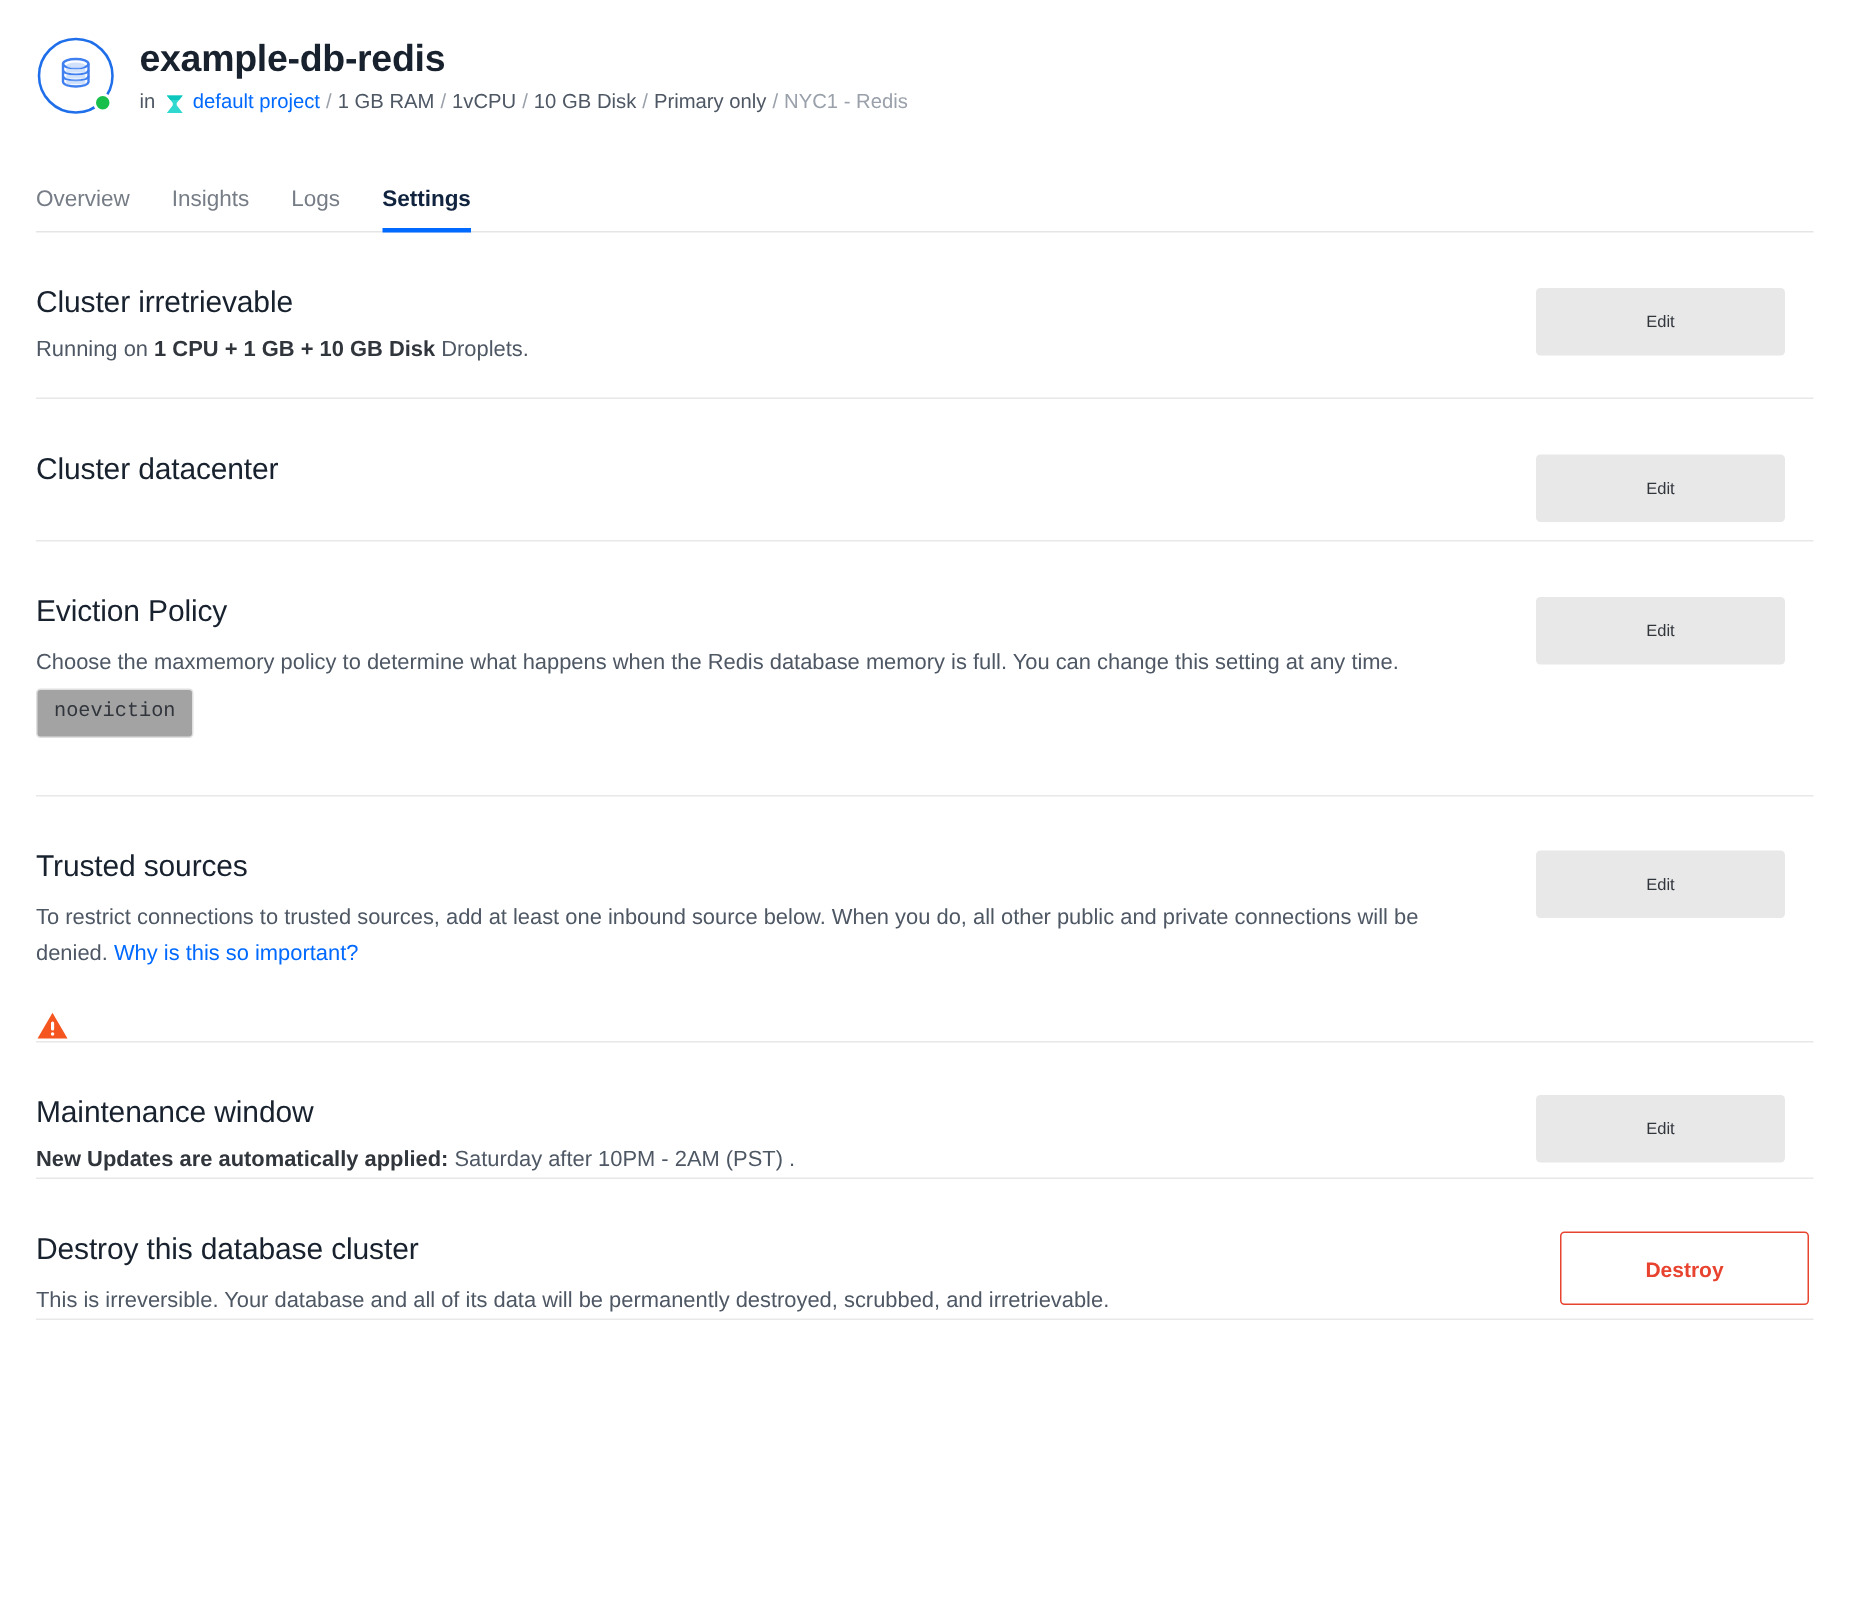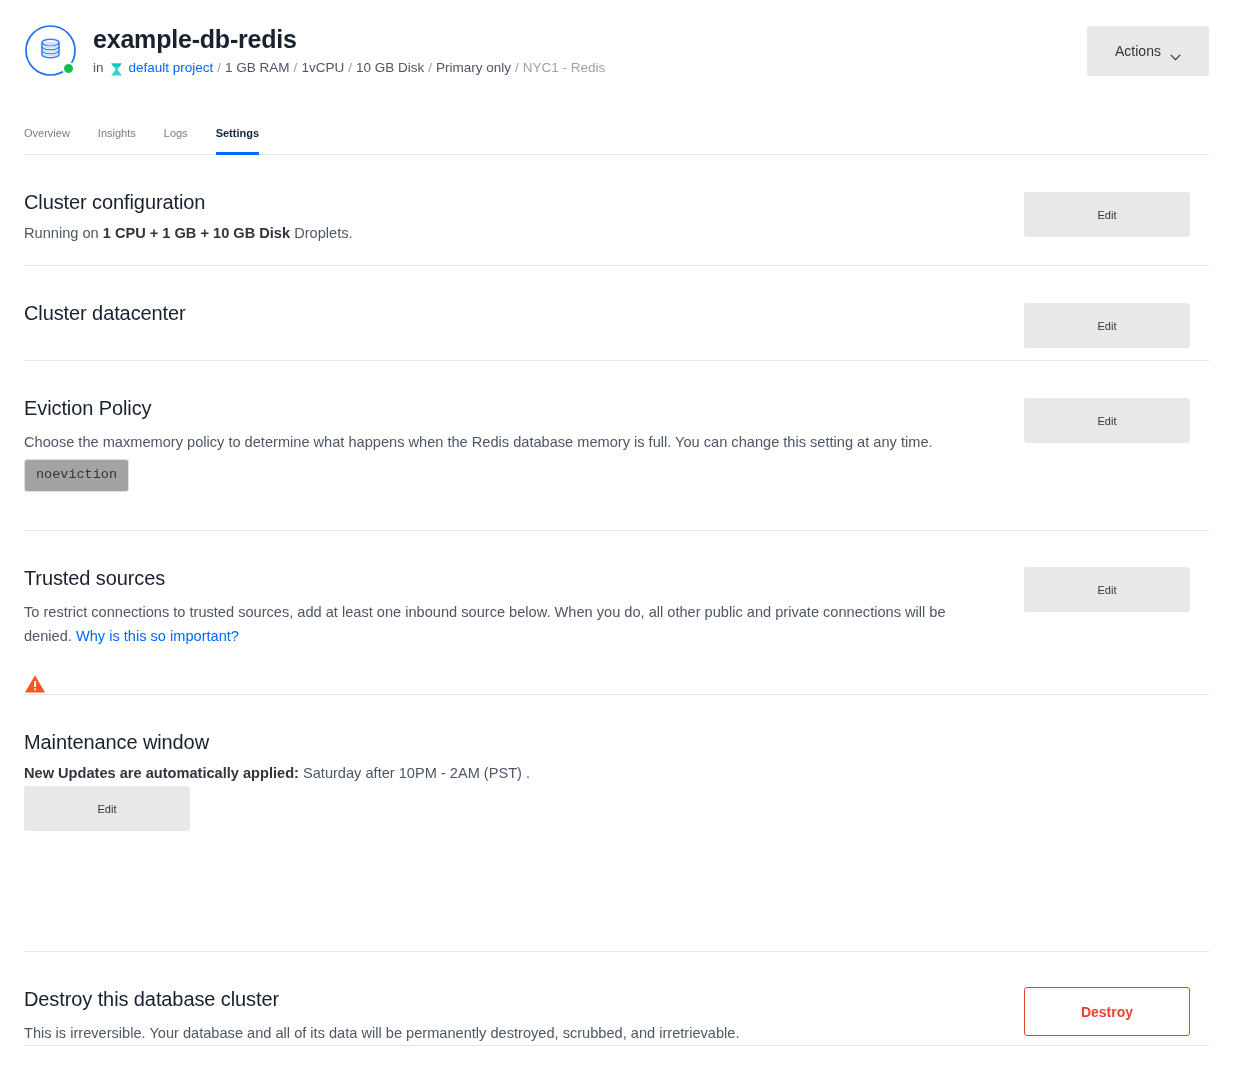"Actions" button.actions-btn { html: <button> <span>Actions</span> <span> <svg> <path></path> </svg> </span> </button> -> none }
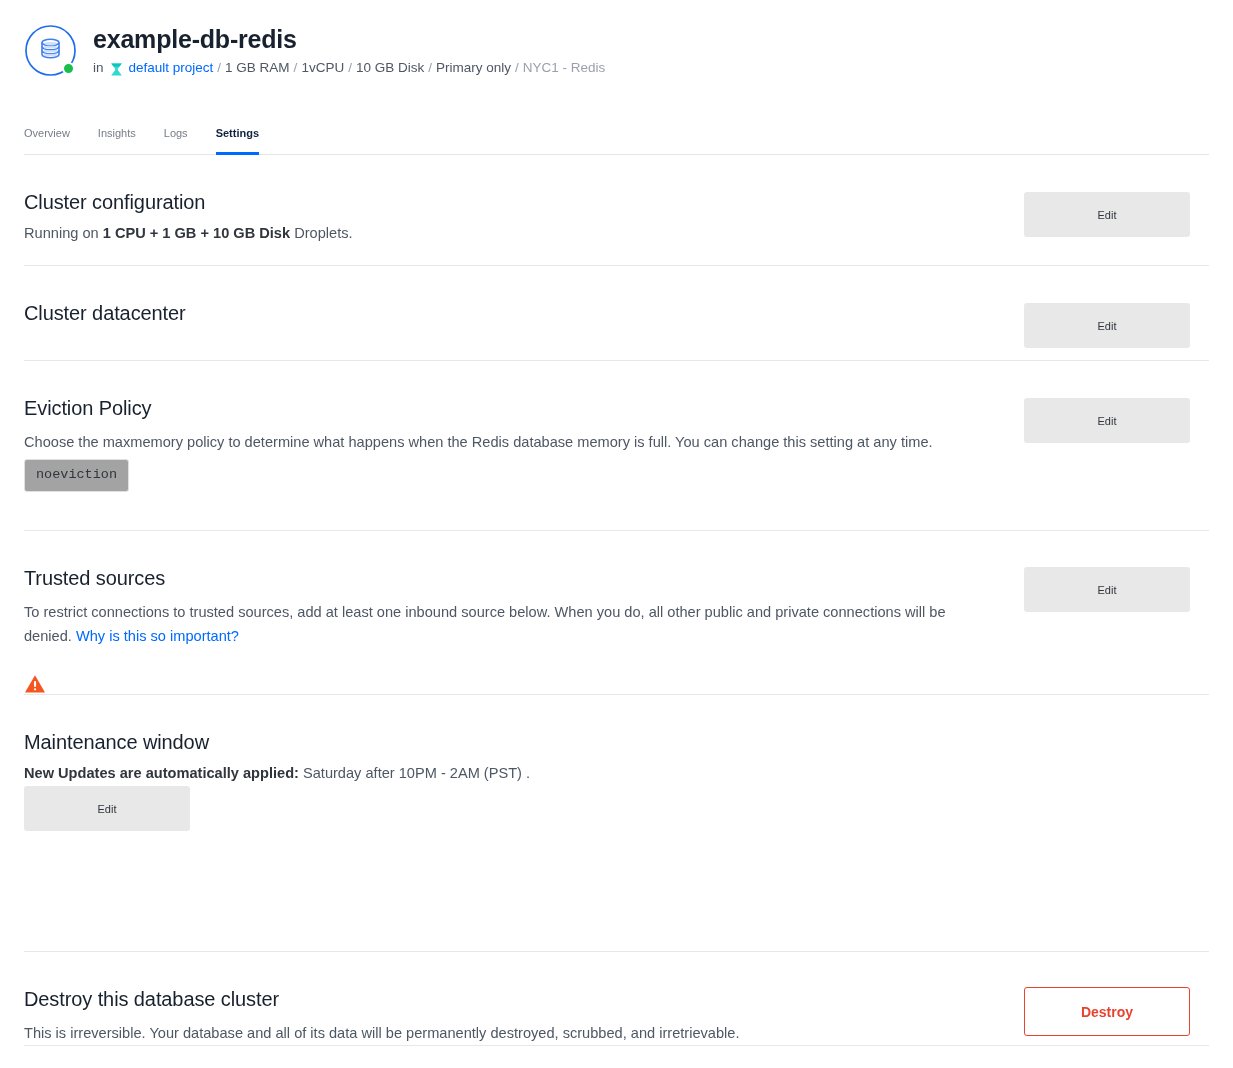"Overview" .tab { font-size: 11px -> 15px }
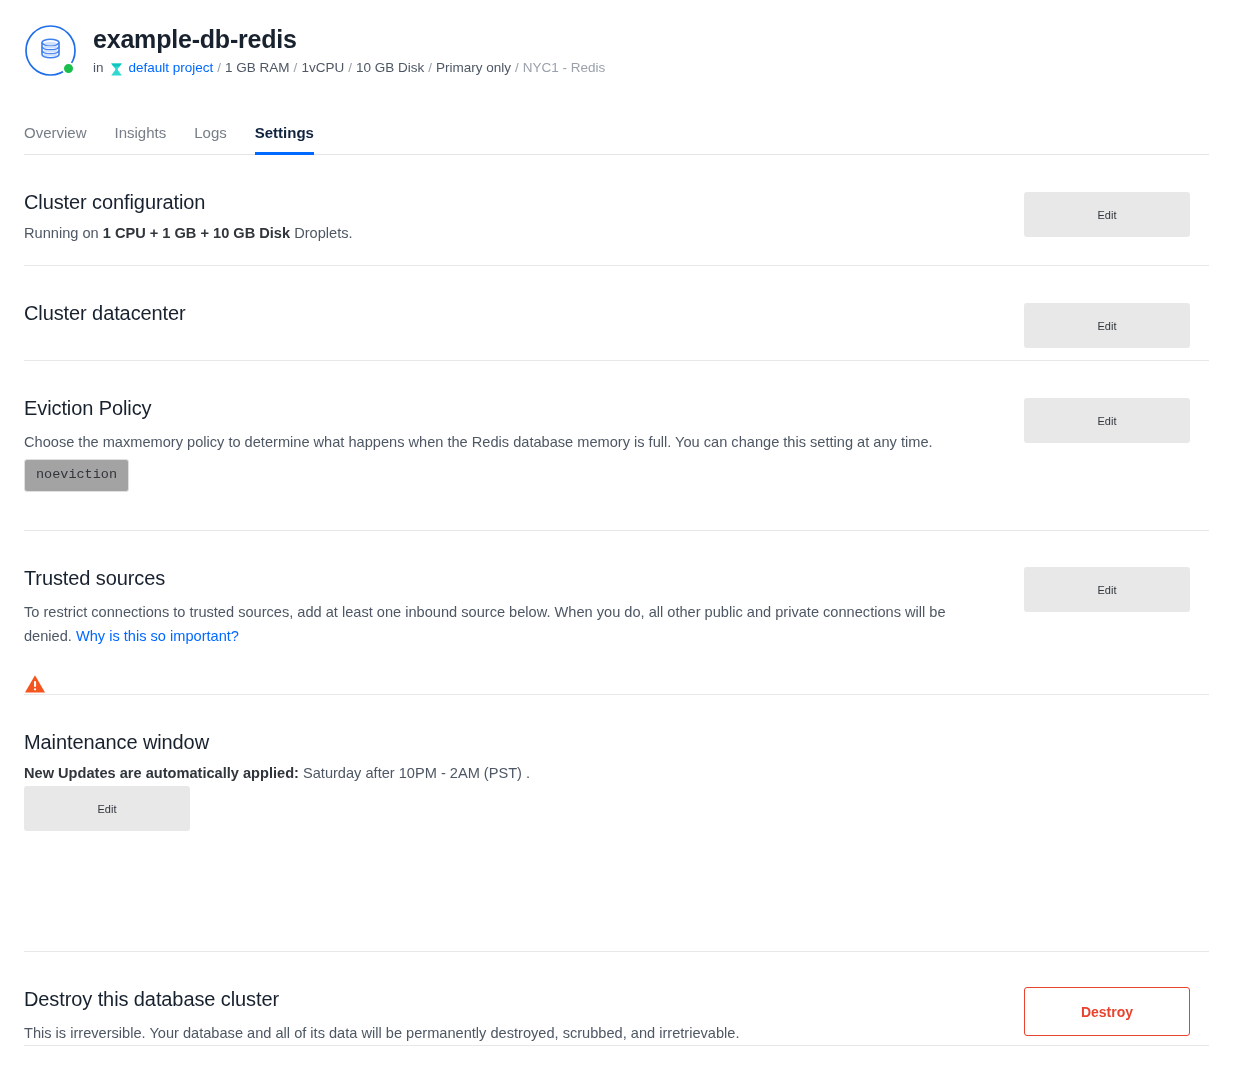"Cluster configuration" div.section-title { text: configuration -> irretrievable }
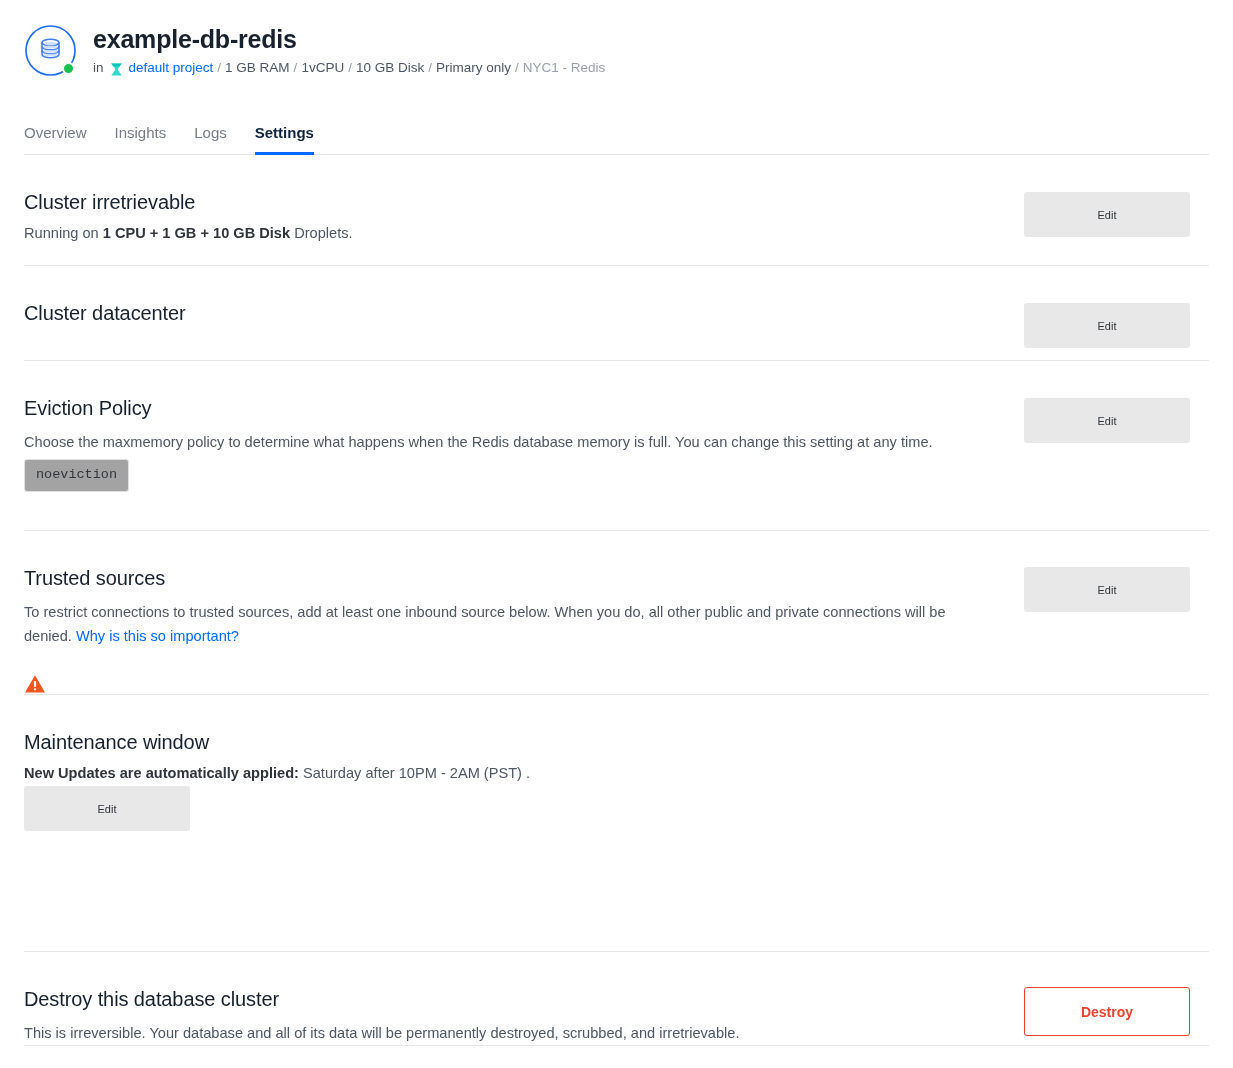"Maintenance window" .sec-maint { flex-direction: column -> none }
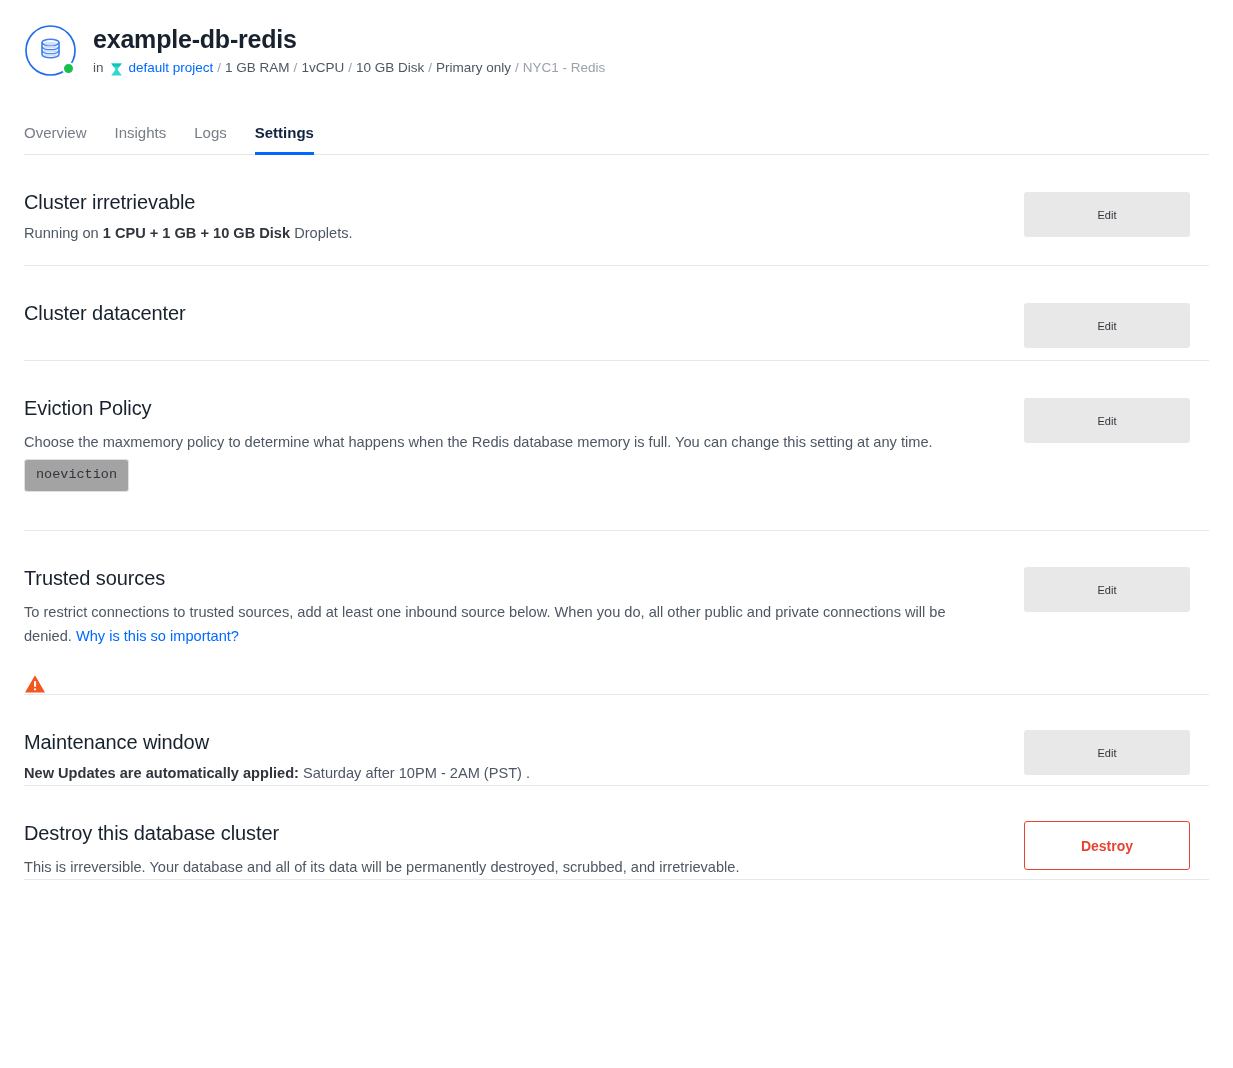"Destroy" .destroy-btn { margin-left: none -> 16px }
